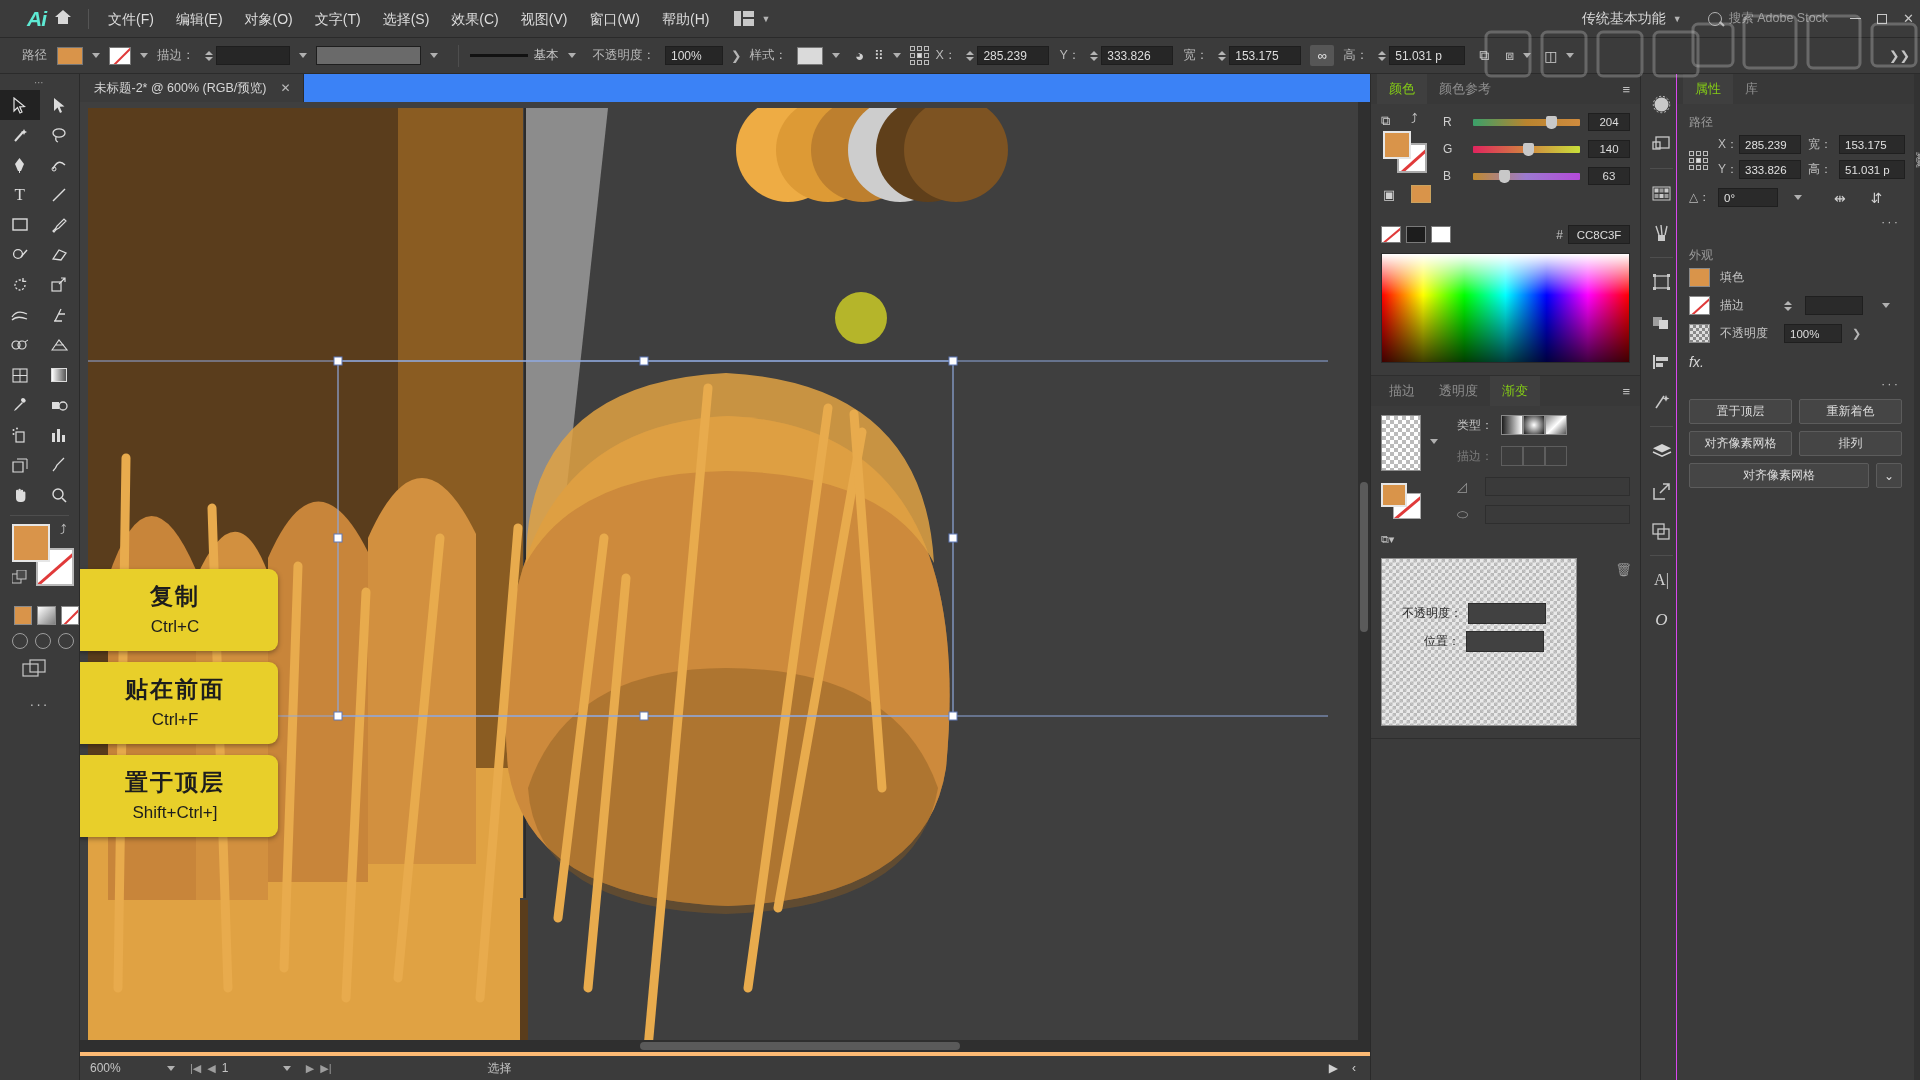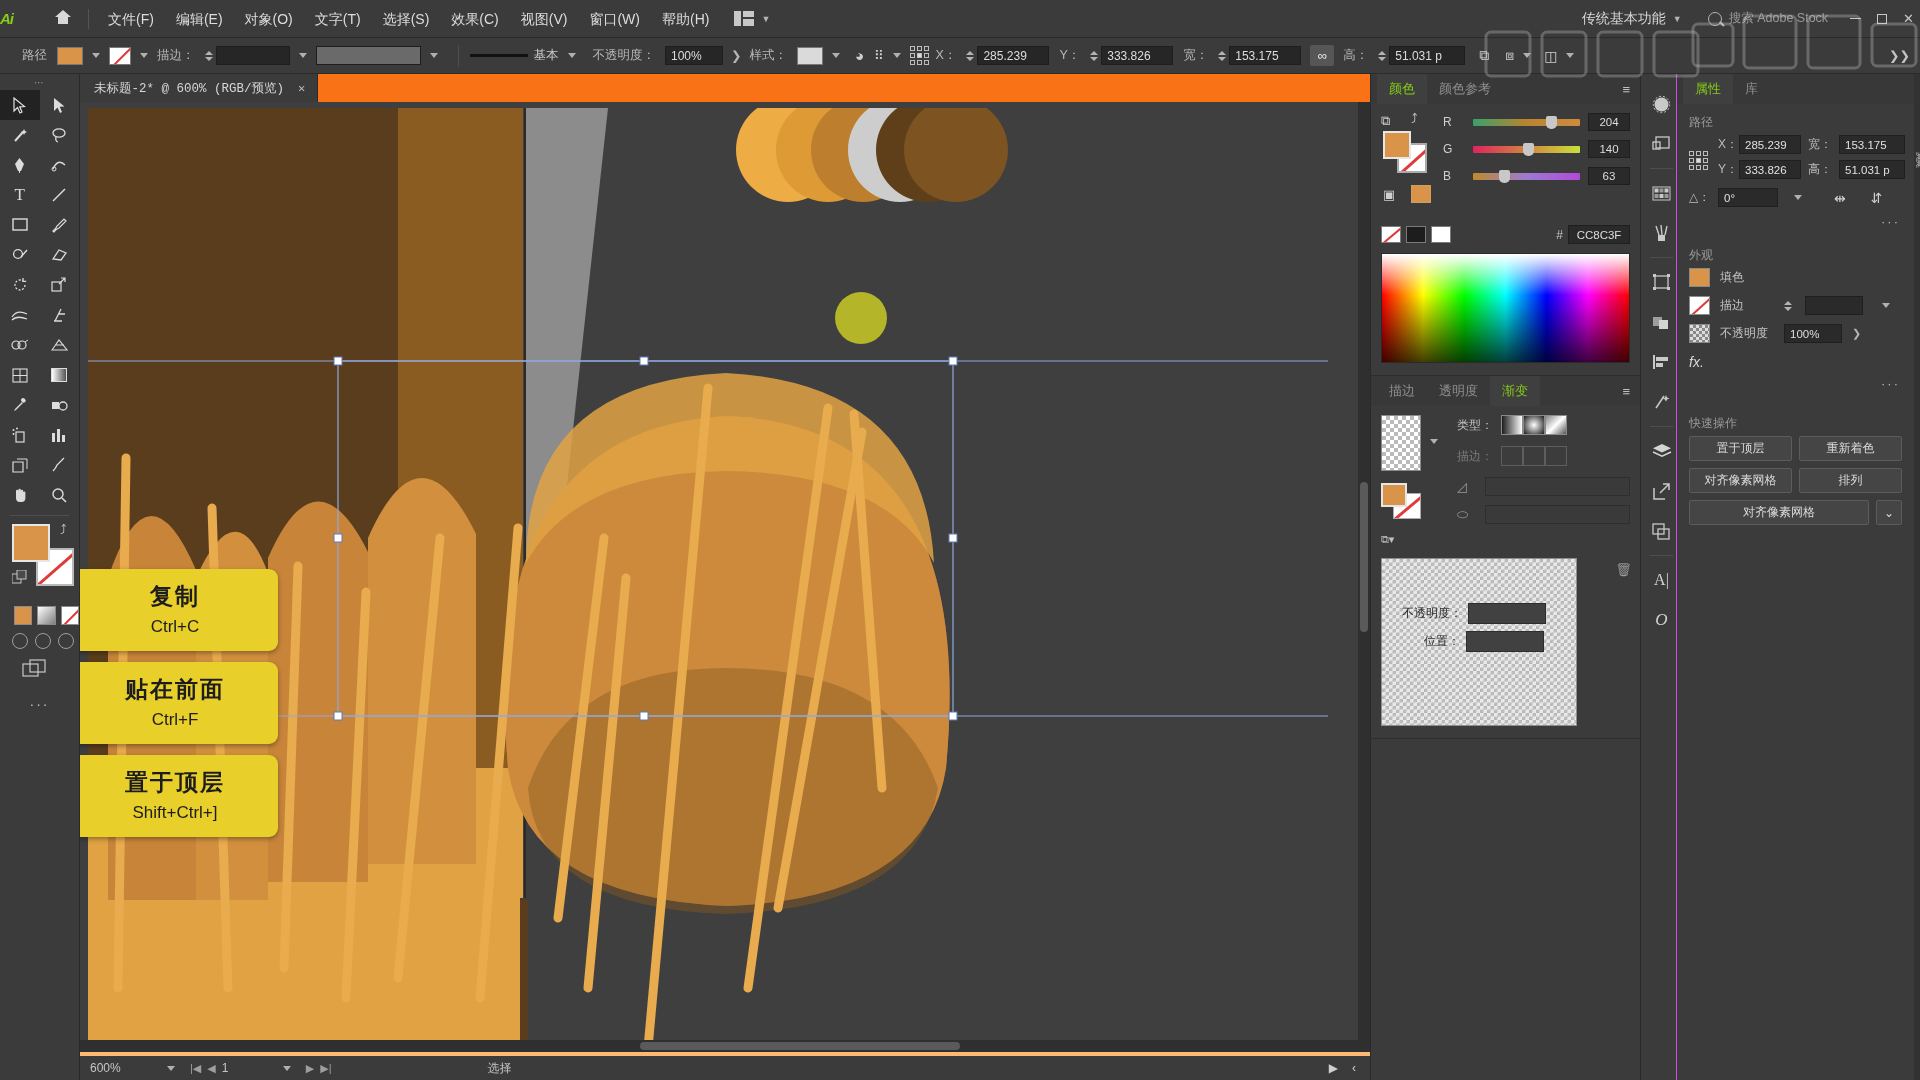"Ai" .ai-logo { color: #84cc16 -> #5eead4; font-size: 15px -> 21px; text-align: left -> right }
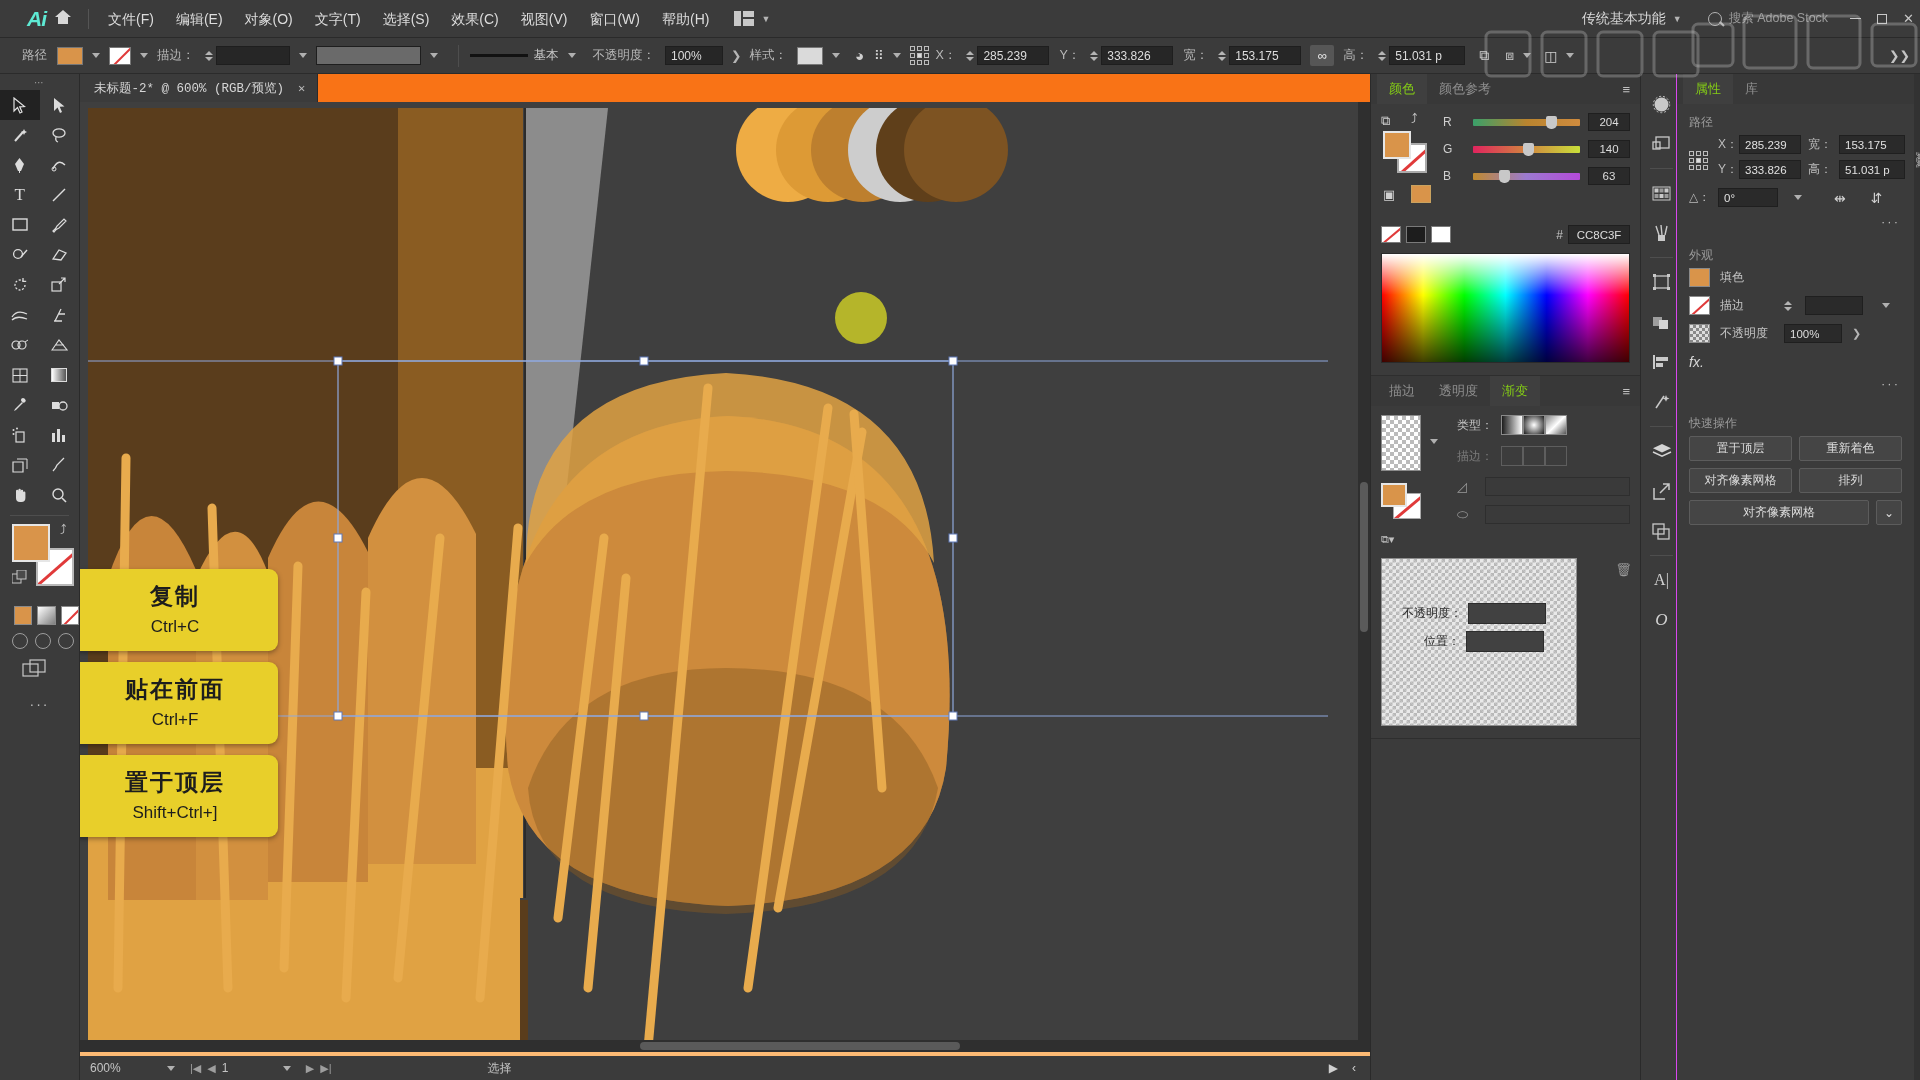"未标题-2* @ 600% (RGB/预览)" #doctab { background: #f97316 -> #3b82f6; font-family: Liberation Mono, monospace -> none }
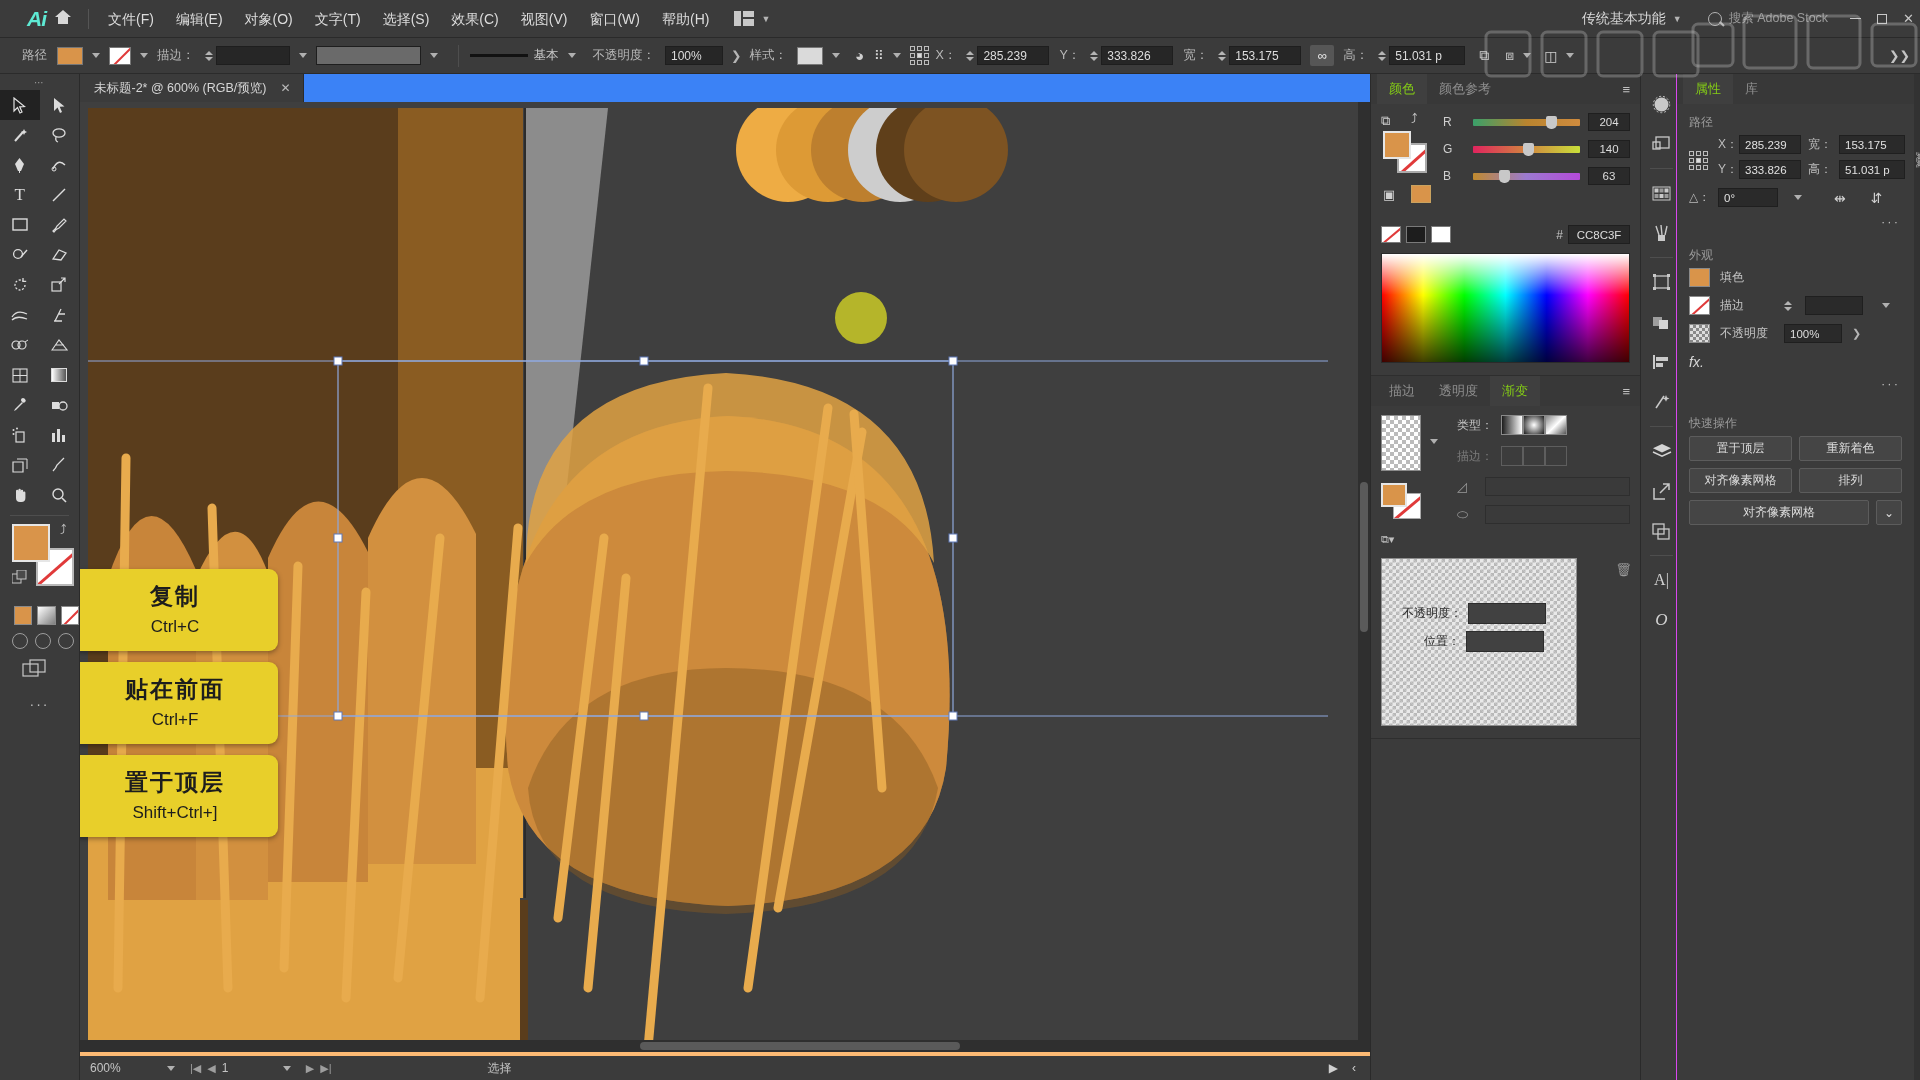"快速操作" div.pr-sect { html: <div>快速操作</div> -> none }
